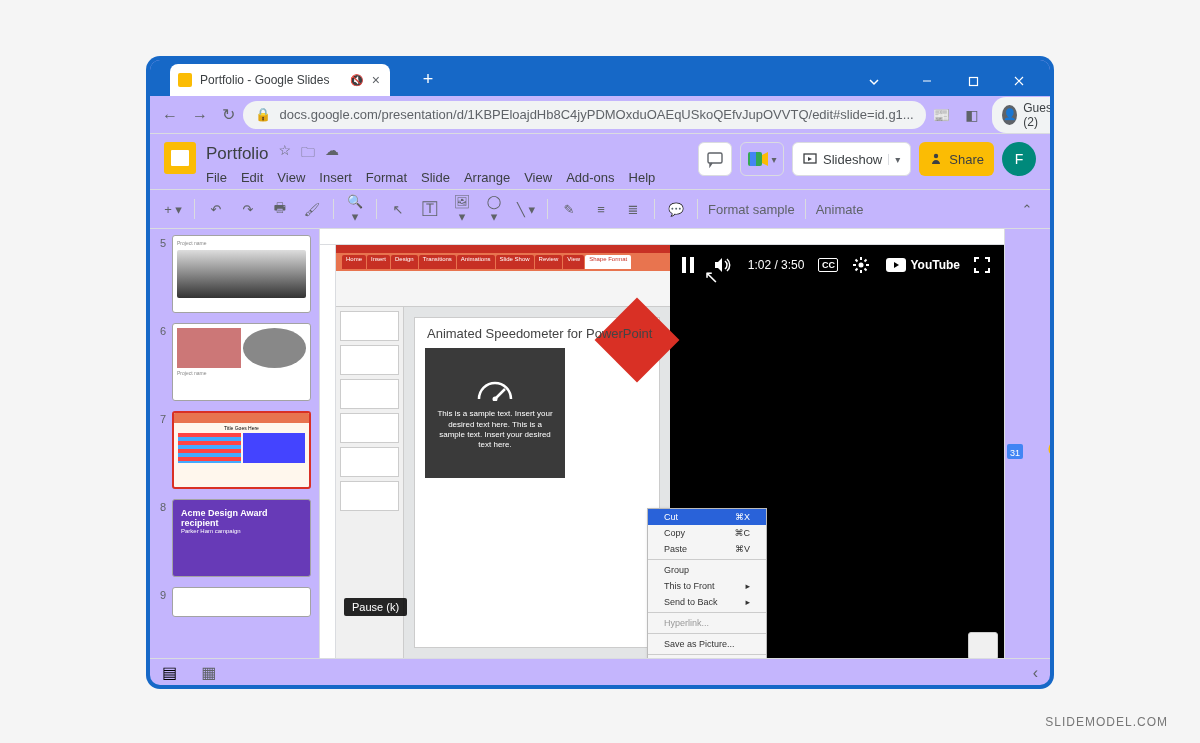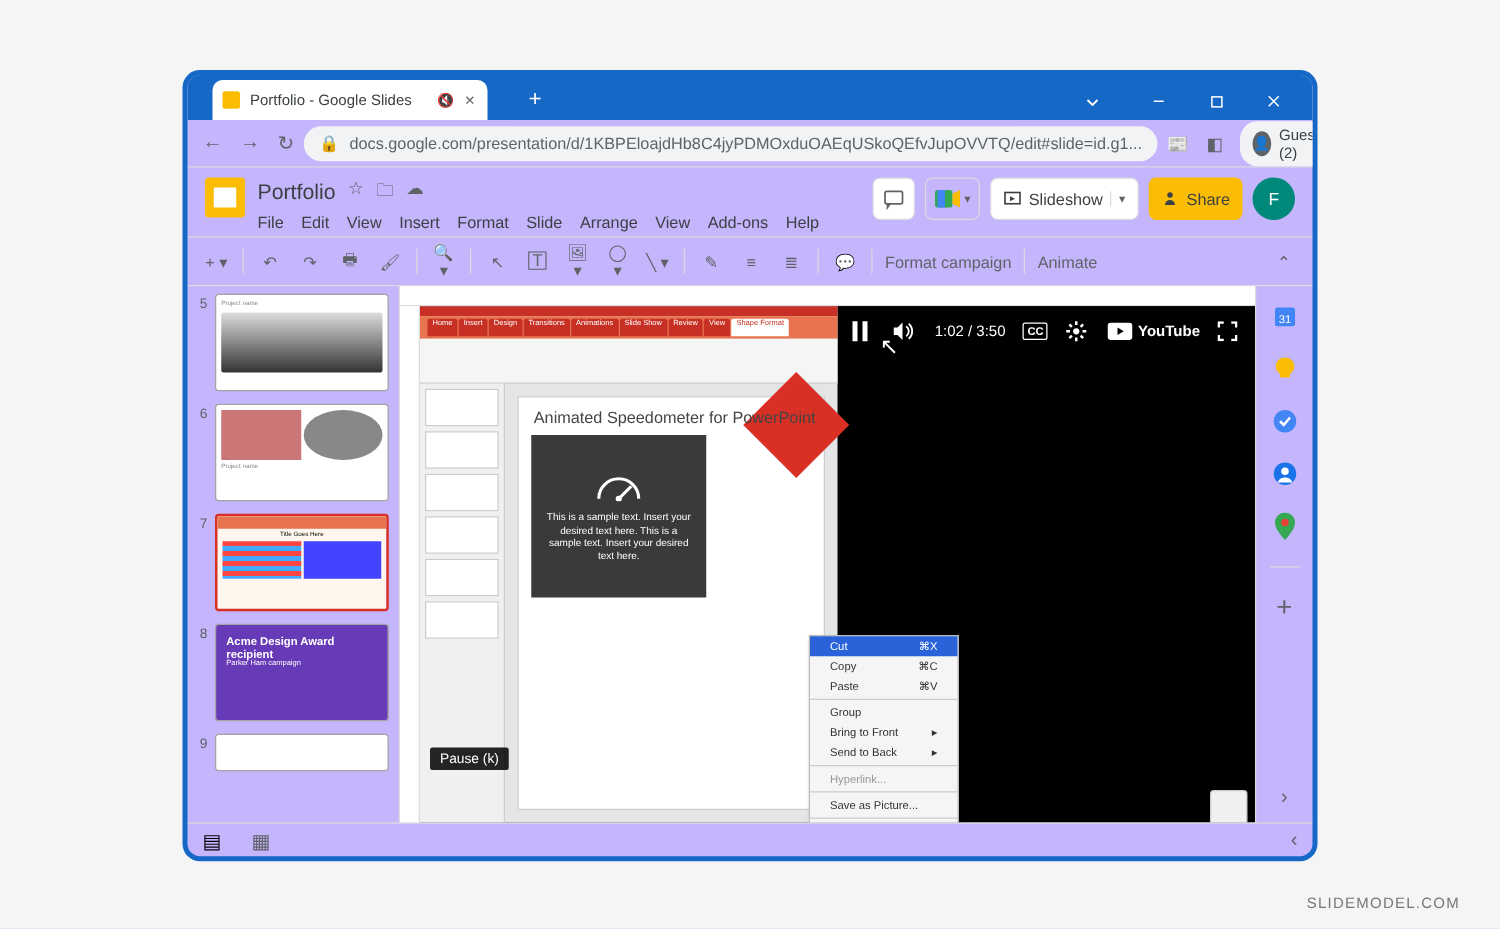"Format campaign" span.tool-label { text: campaign -> sample }
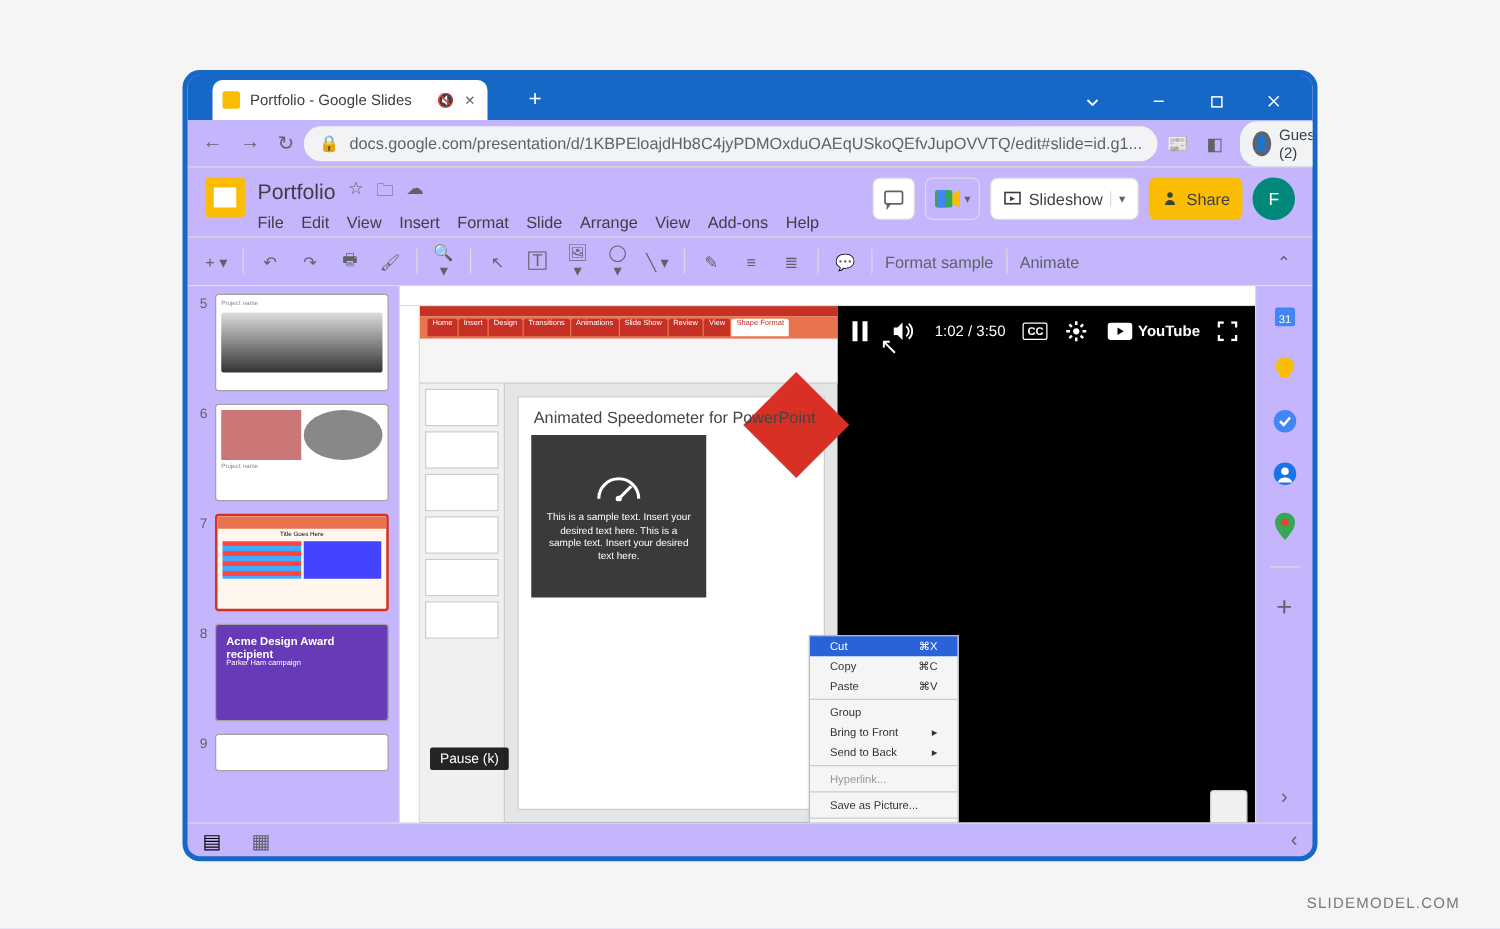"31" .side-panel { flex-direction: column -> row }
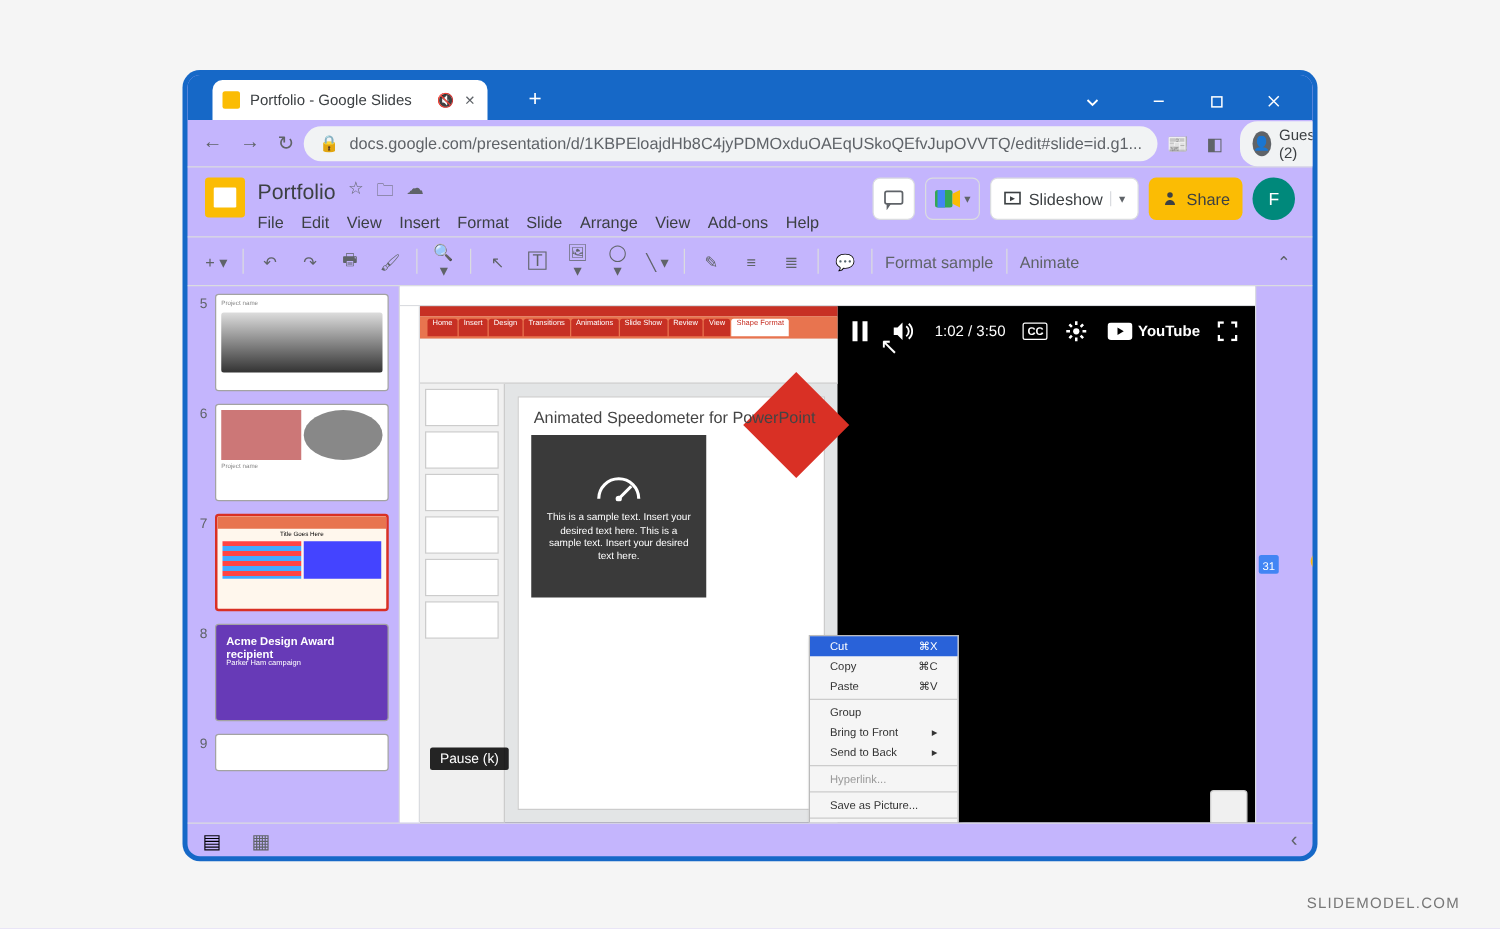"Bring to Front" span { text: Bring -> This }
